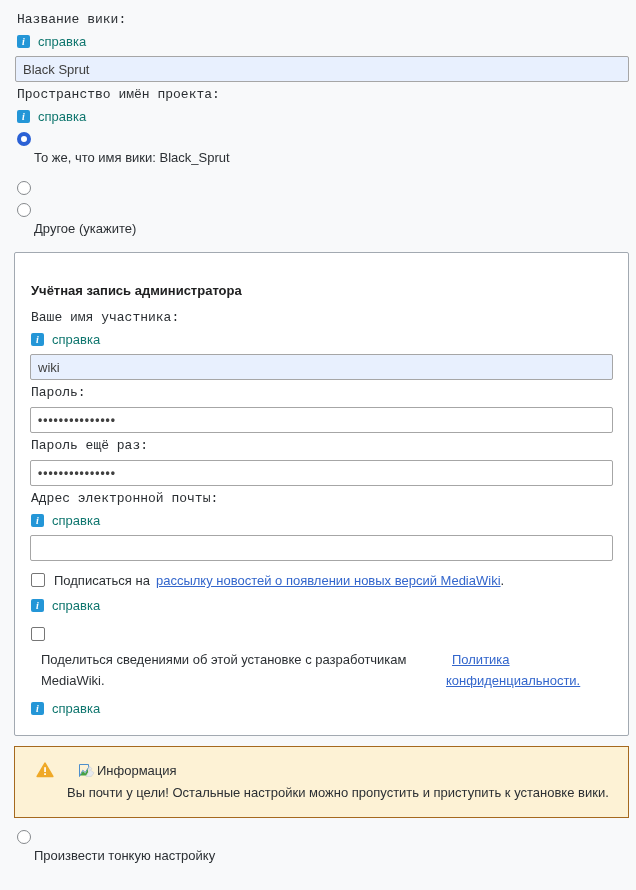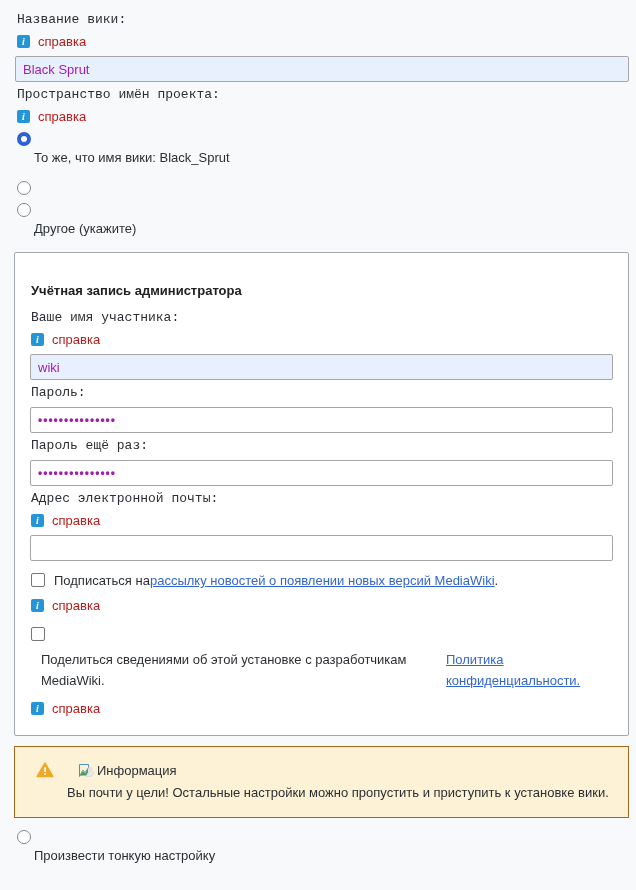"справка" .help-label { color: #b91c1c -> #0f766e }
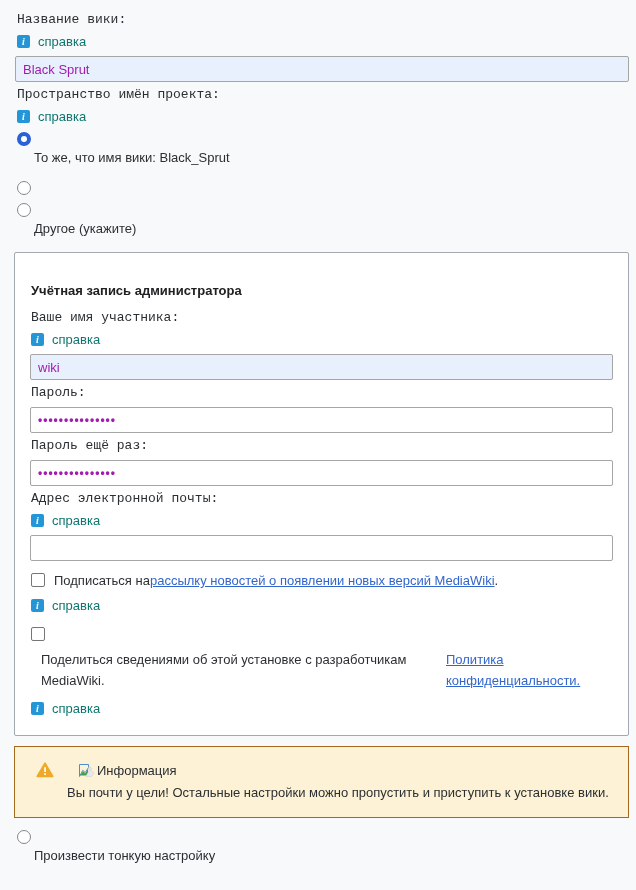"Black Sprut" .text-input { color: #a21caf -> #404040 }
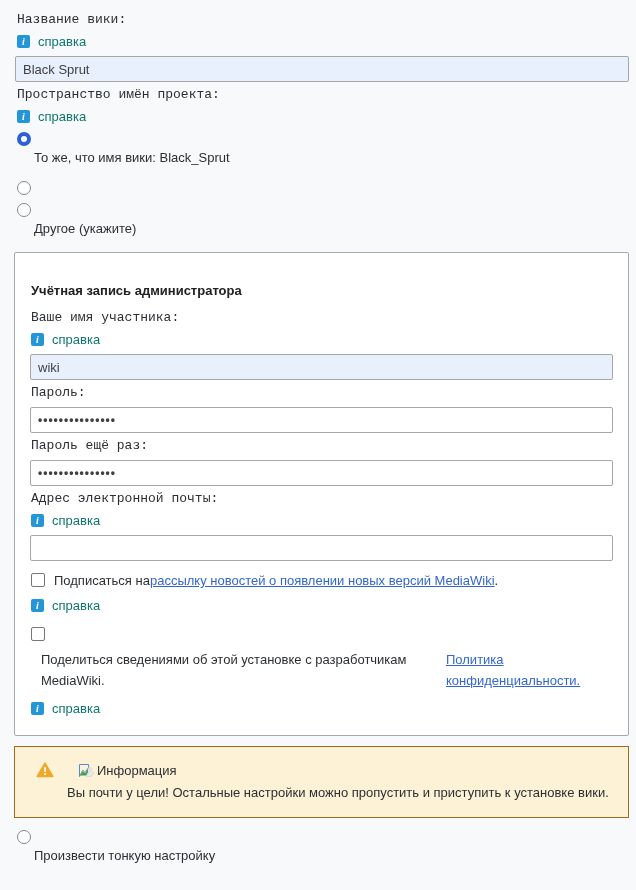"рассылку новостей о появлении новых" a.link { margin-left: none -> 6px }
